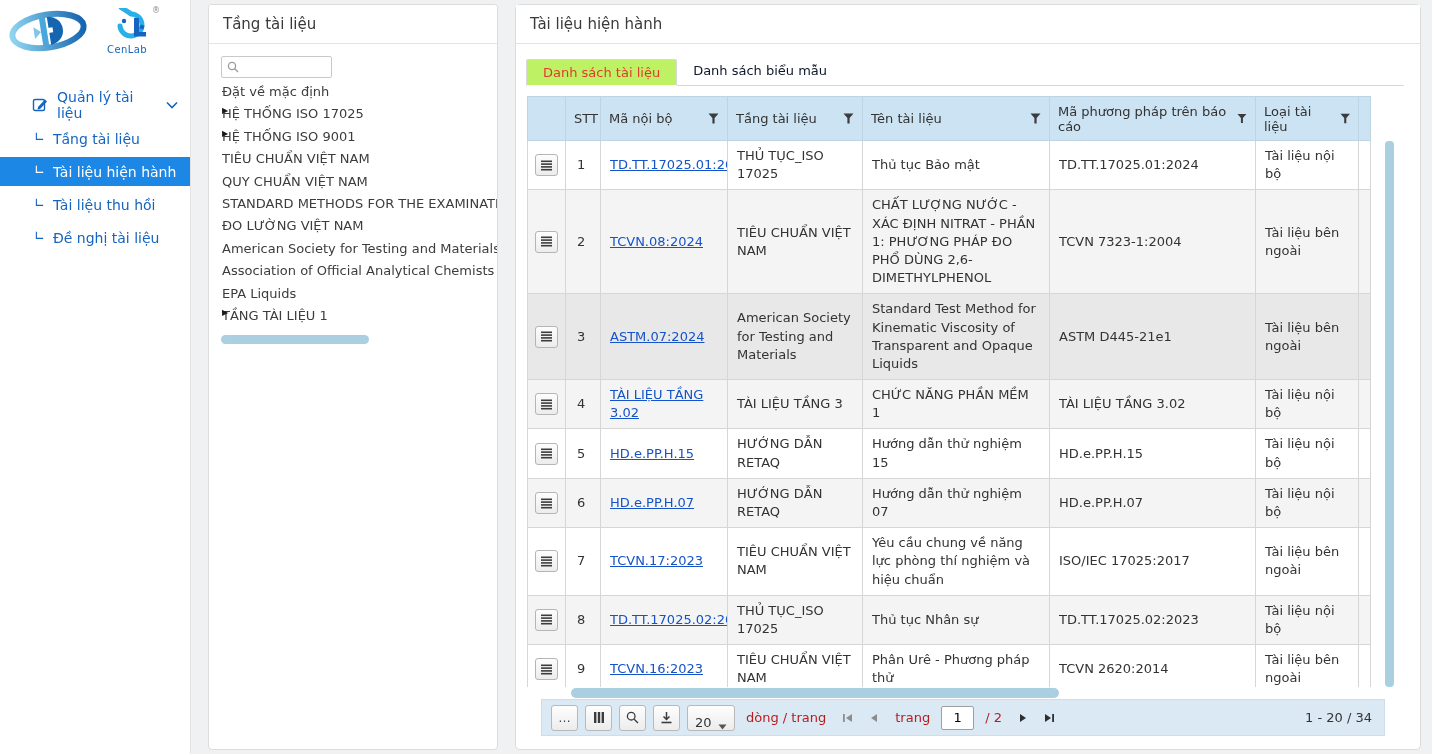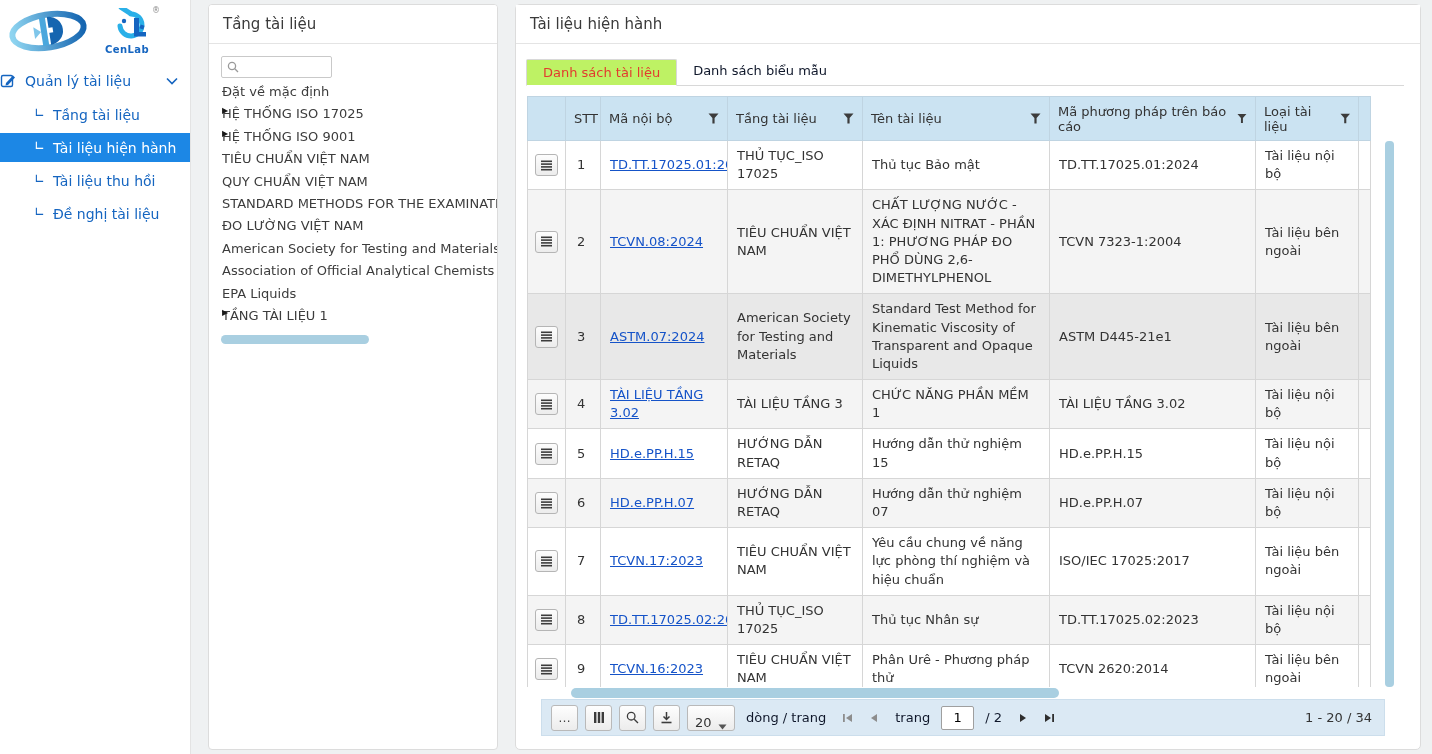"CenLab" .cenlab-text { font-weight: bold -> normal }
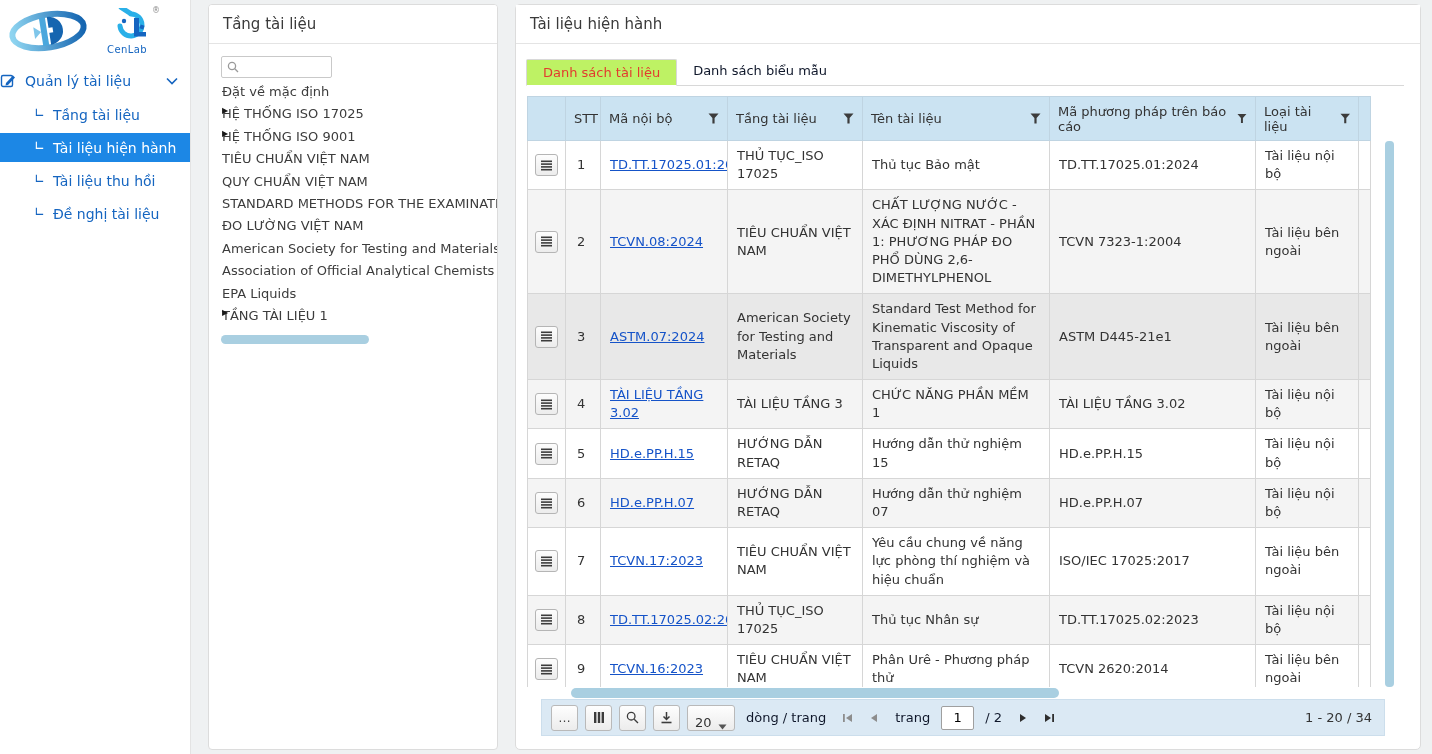"Quản lý tài liệu" .menu-head { margin-top: none -> 24px; padding: 0 12px 0 0 -> 0 12px 0 32px }
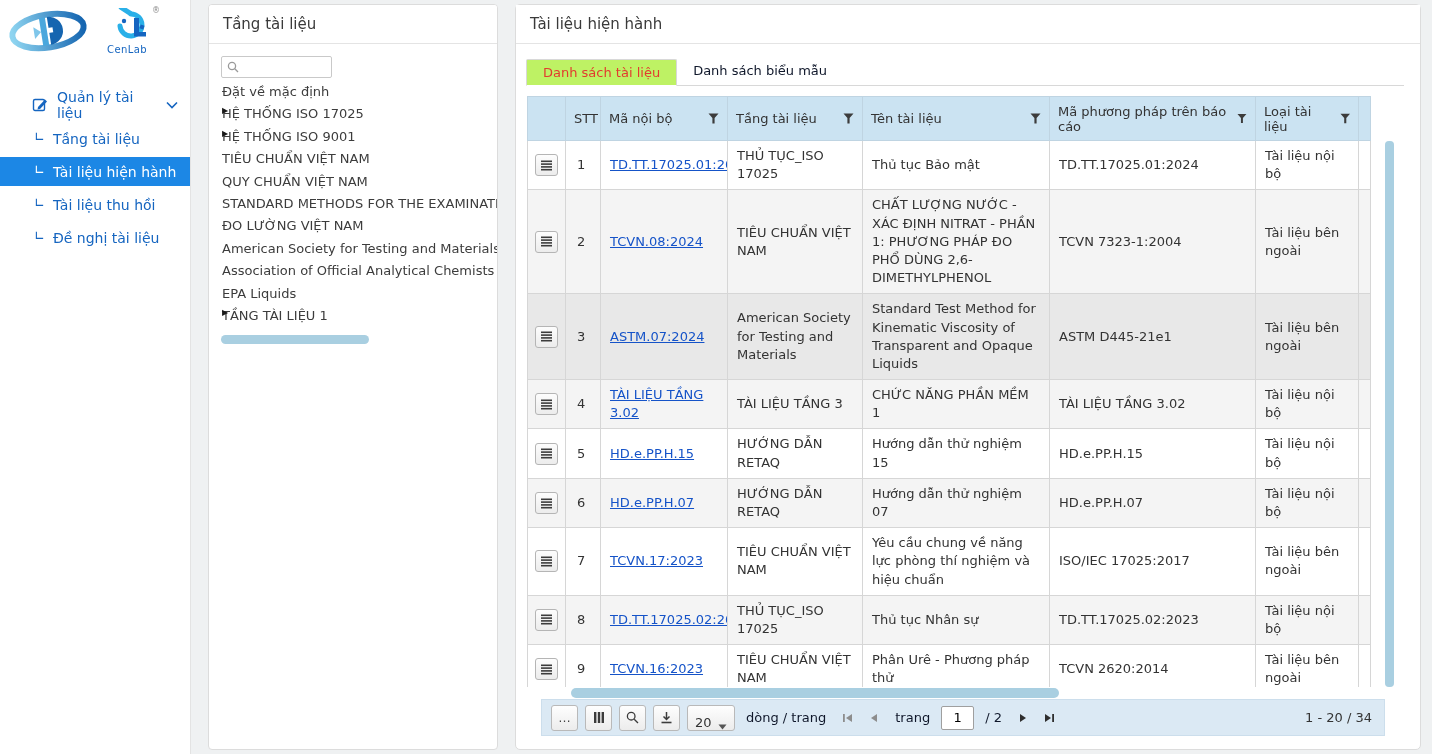"dòng / trang" .flabel { color: #0f172a -> #b91c1c }
